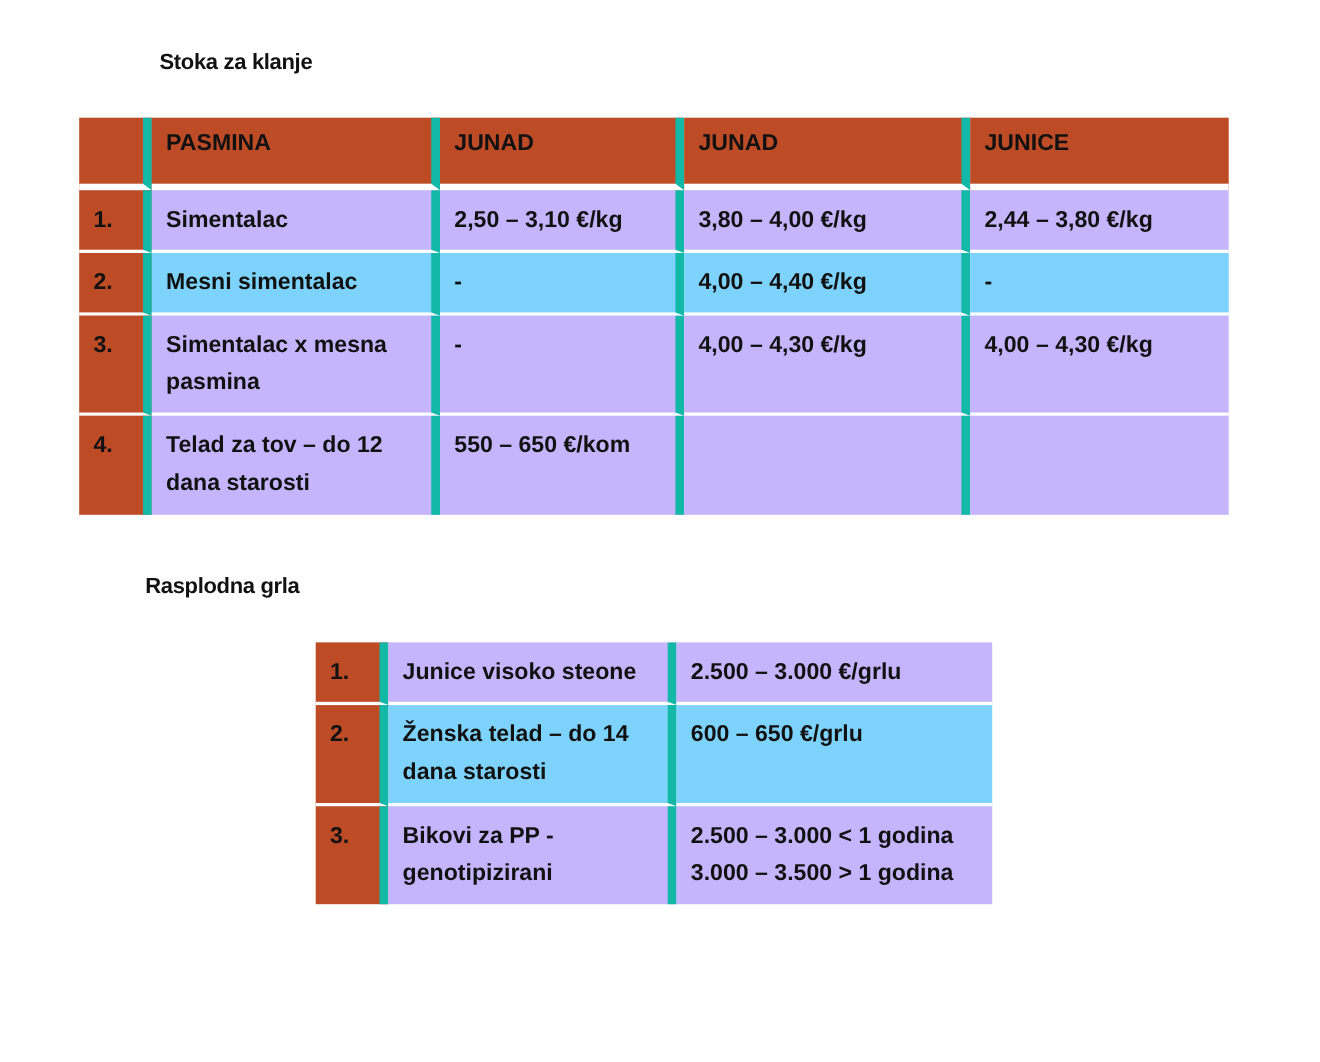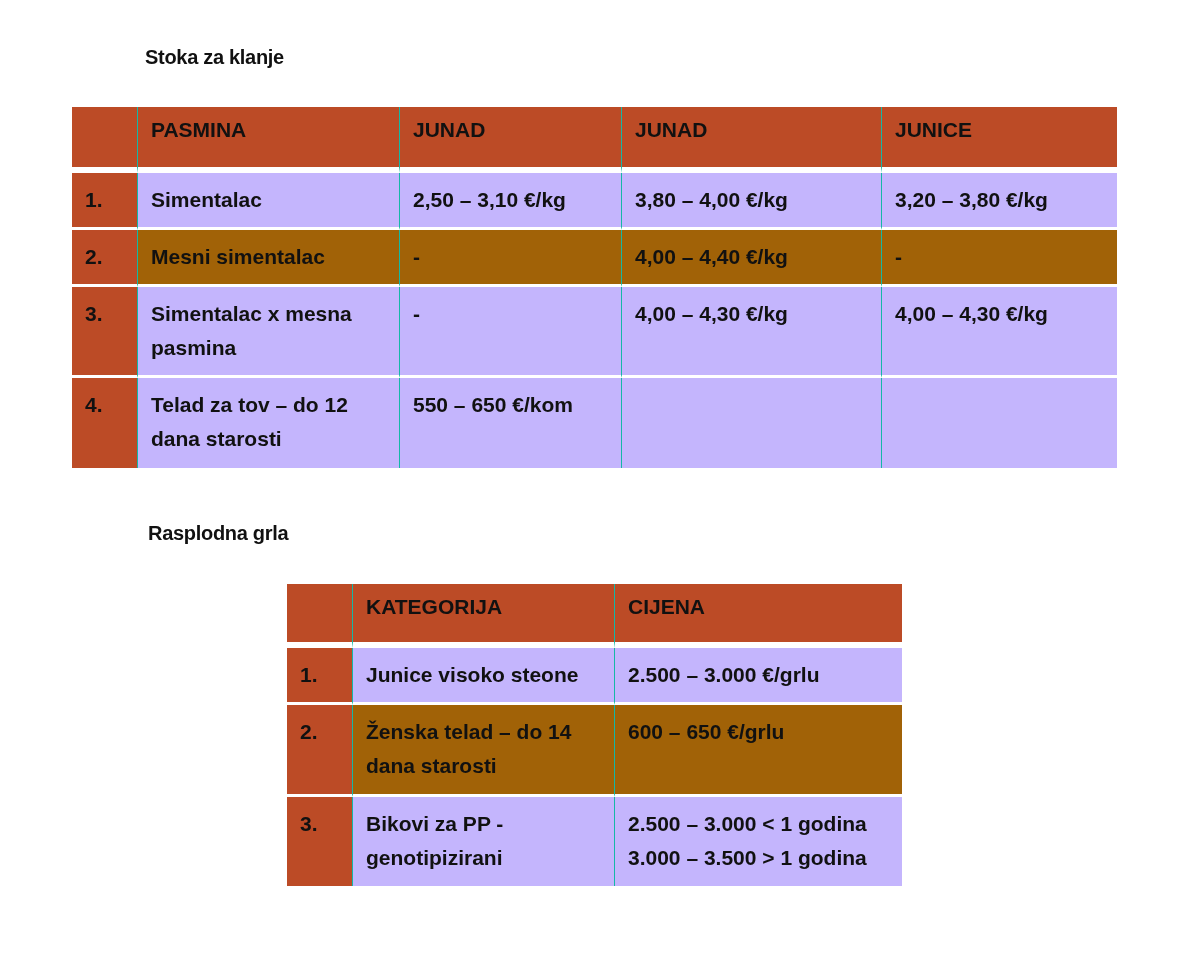"PASMINA" table.grid td, table.grid th { border-right: 1px solid #14b8a6 -> 8px solid #14b8a6 }
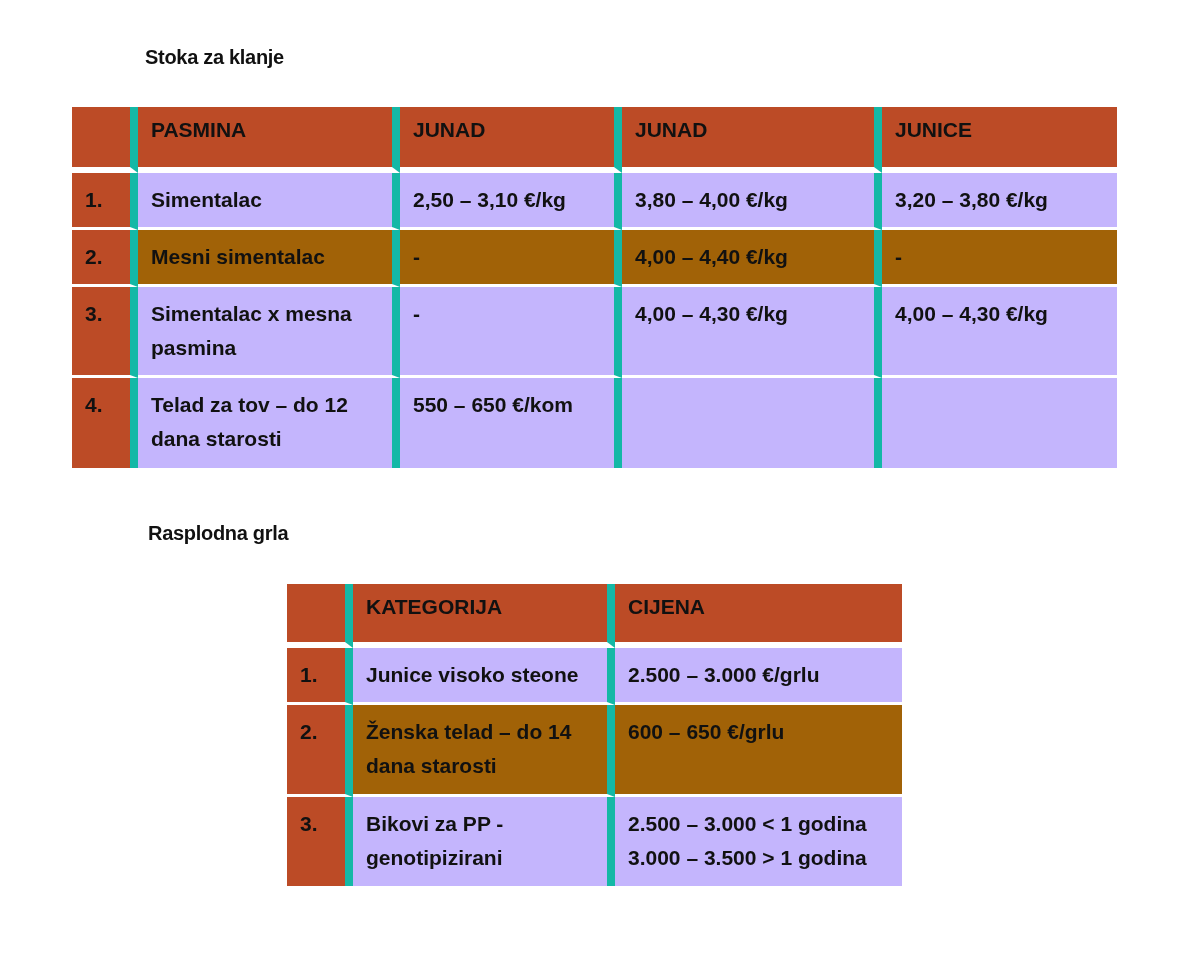"3,20 – 3,80 €/kg" td { text: 3,20 -> 2,44 }
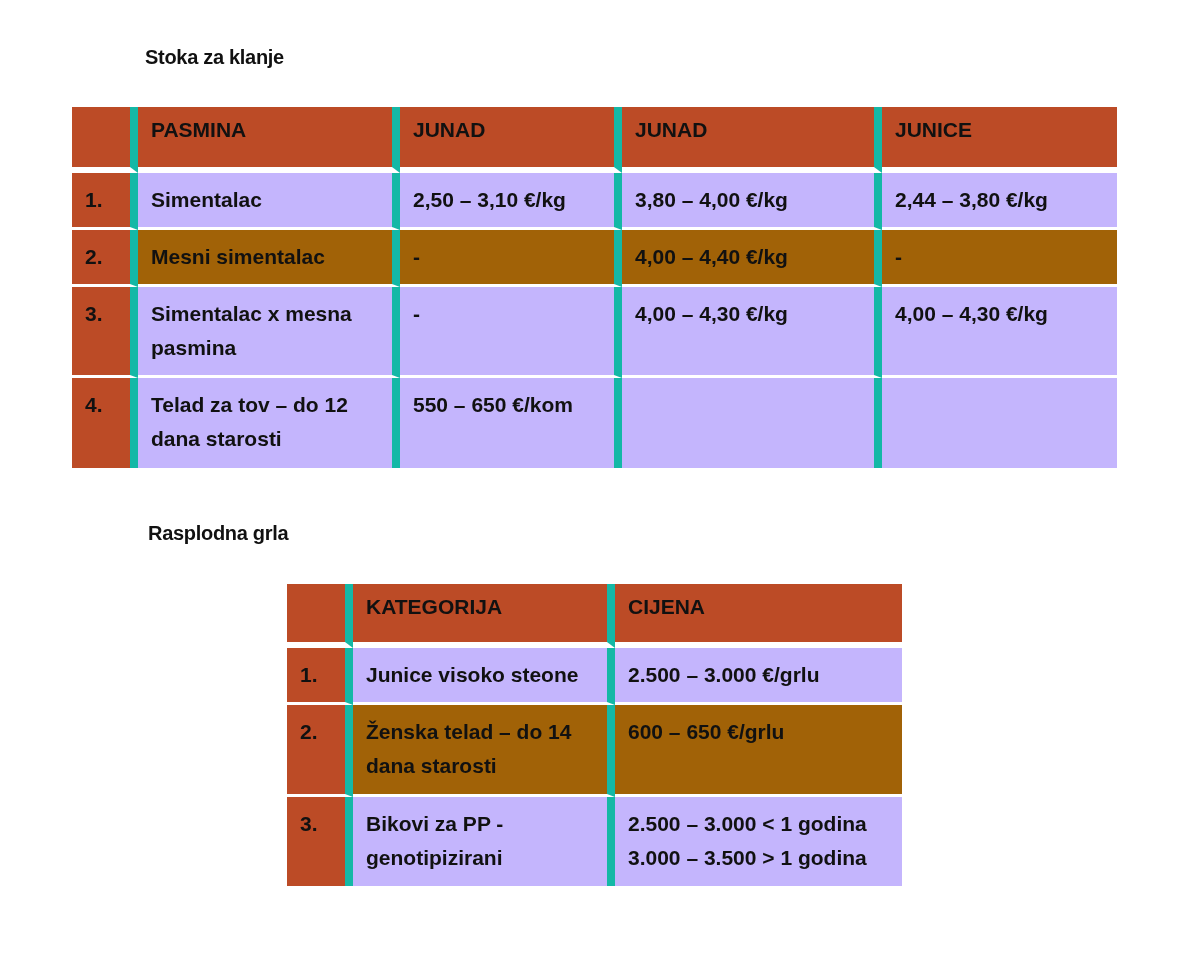"Mesni simentalac" table.grid tr.even td:not(.num) { background: #a16207 -> #7dd3fc }
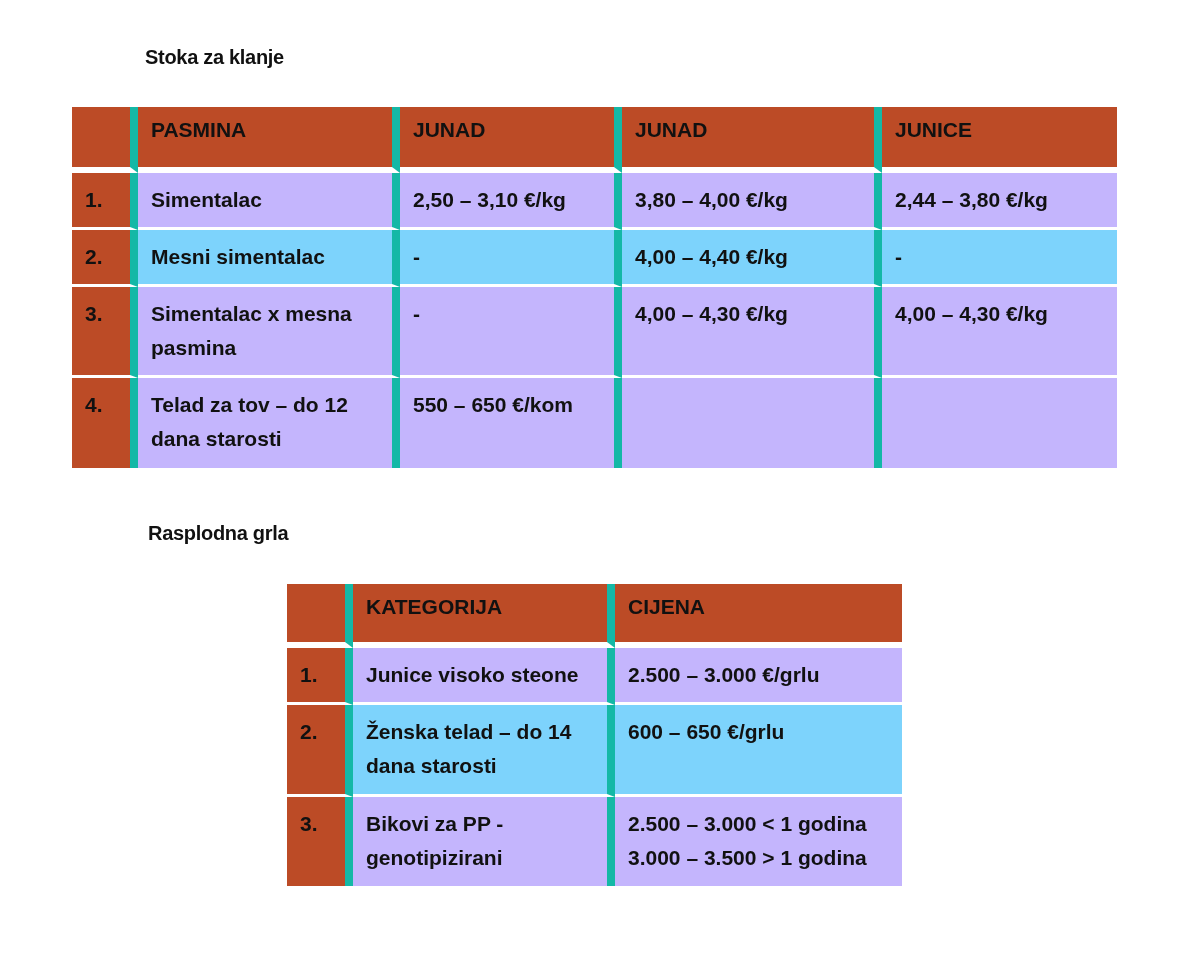"Rasplodna grla" h1.section-title { left: 148px -> 132px }
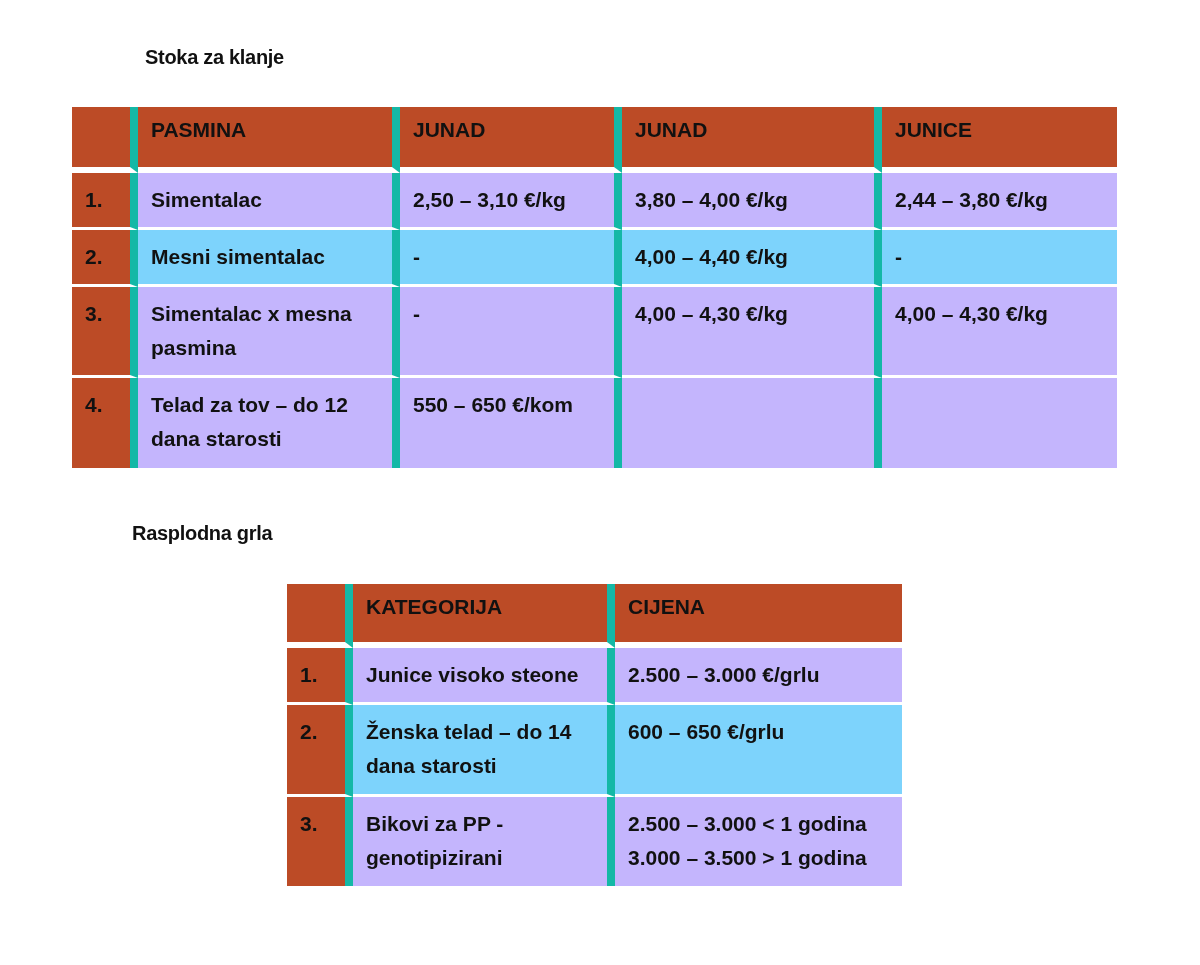"KATEGORIJA" tr.head { html: <tr> <th></th> <th>KATEGORIJA</th> <th>CIJENA</th> </tr> -> none }
